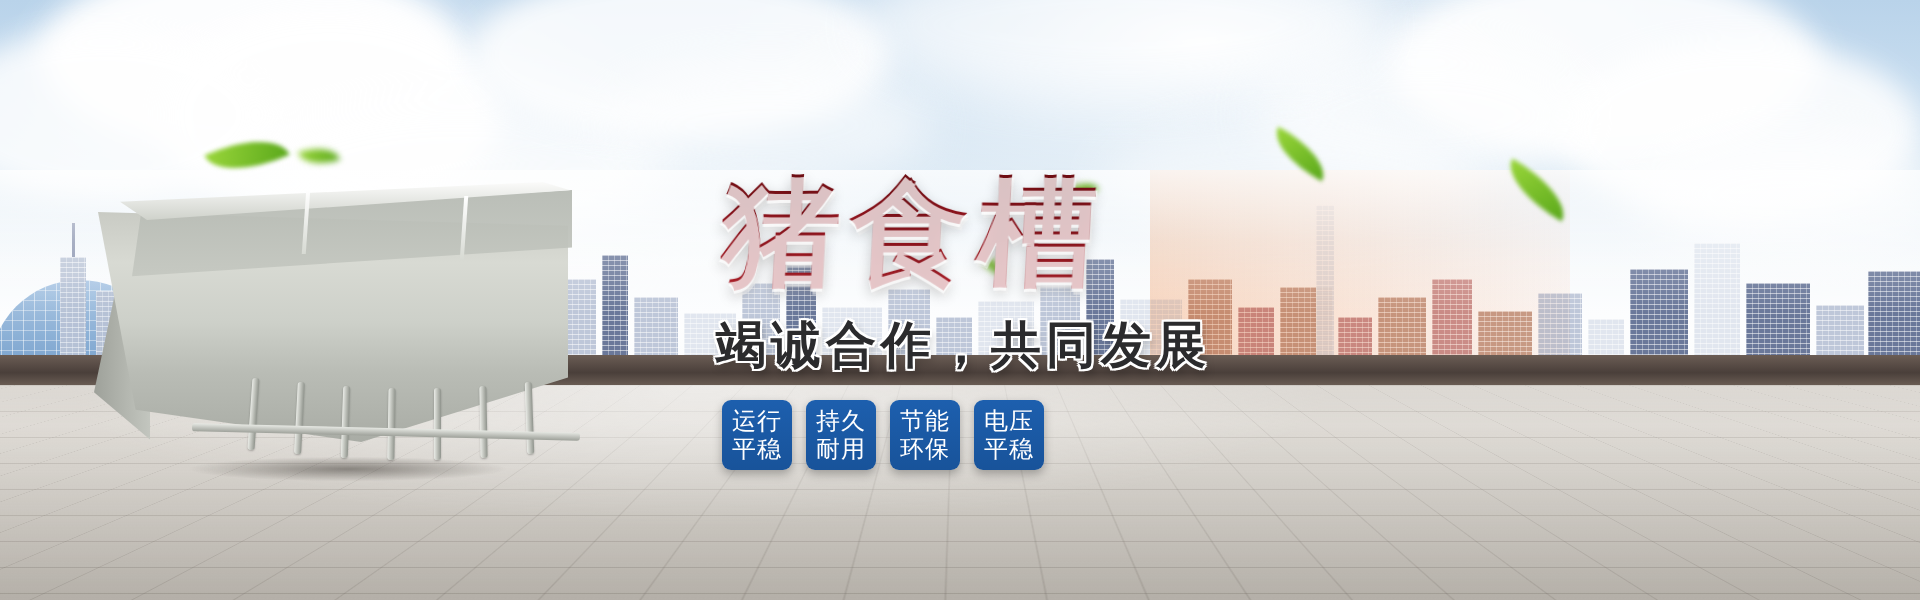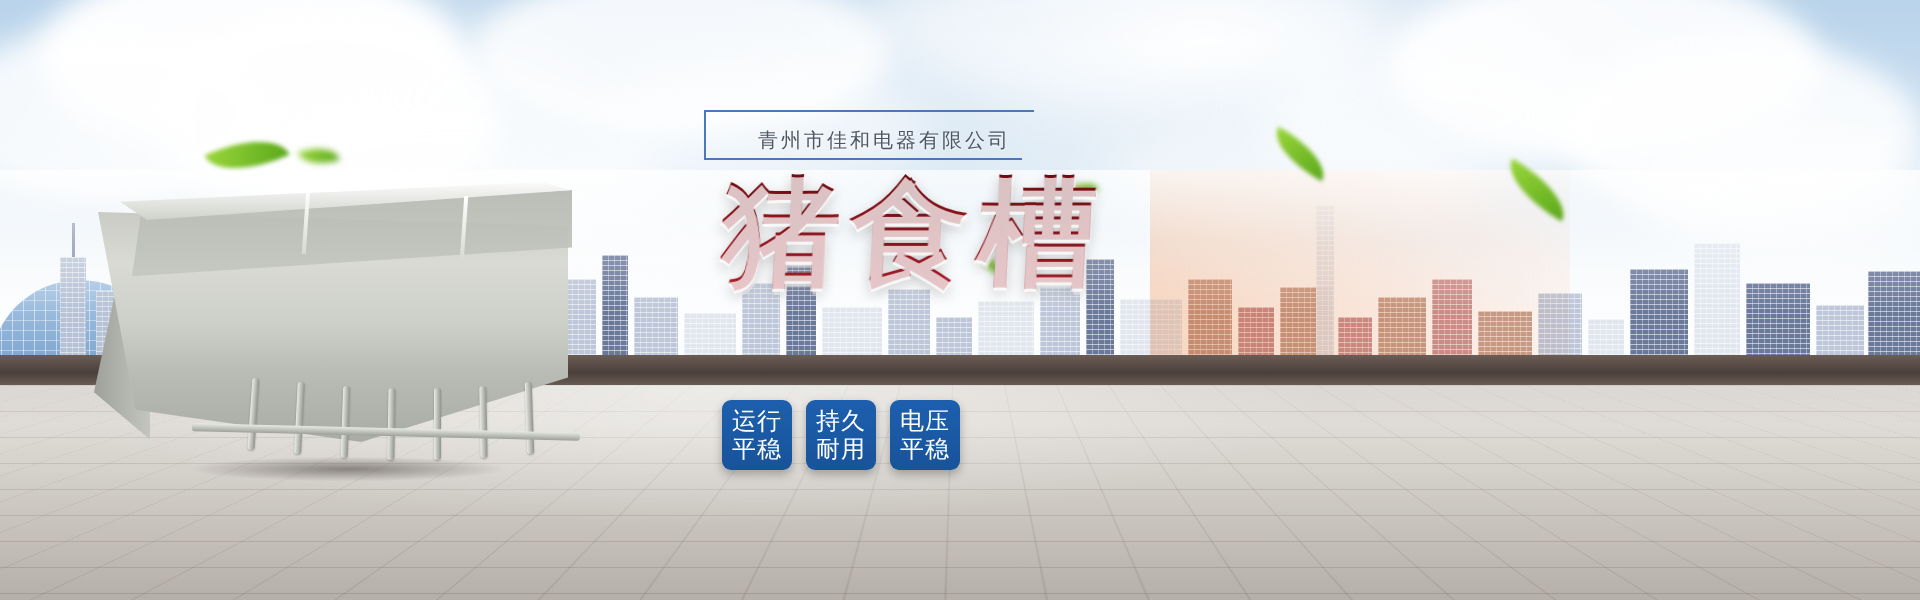"青州市佳和电器有限公司" div.company-wrap { html: <div> <div></div> <div></div> <div>青州市佳和电器有限公司</div> </div> -> none }
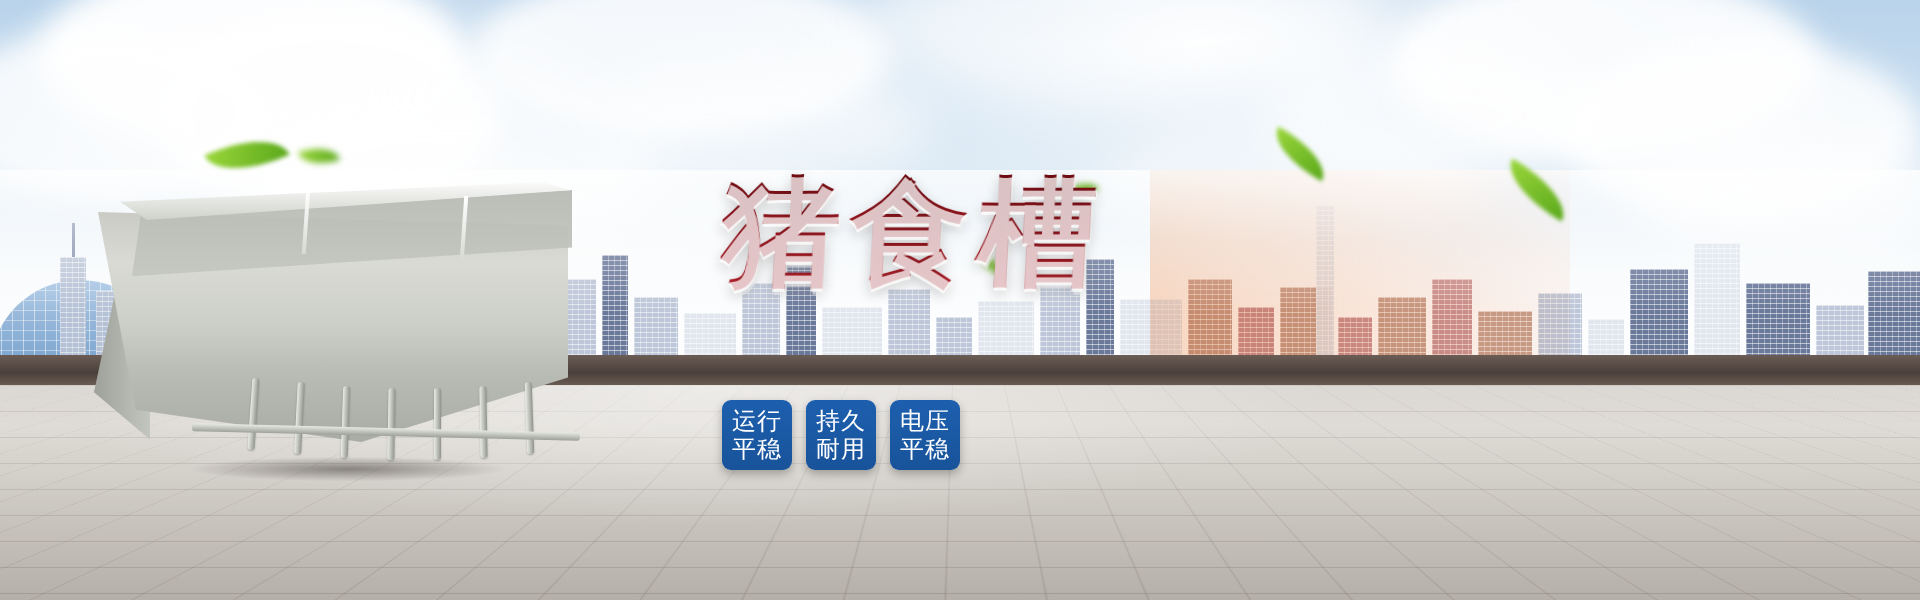"竭诚合作，共同发展" div.subtitle { html: none -> <div>竭诚合作，共同发展</div> }
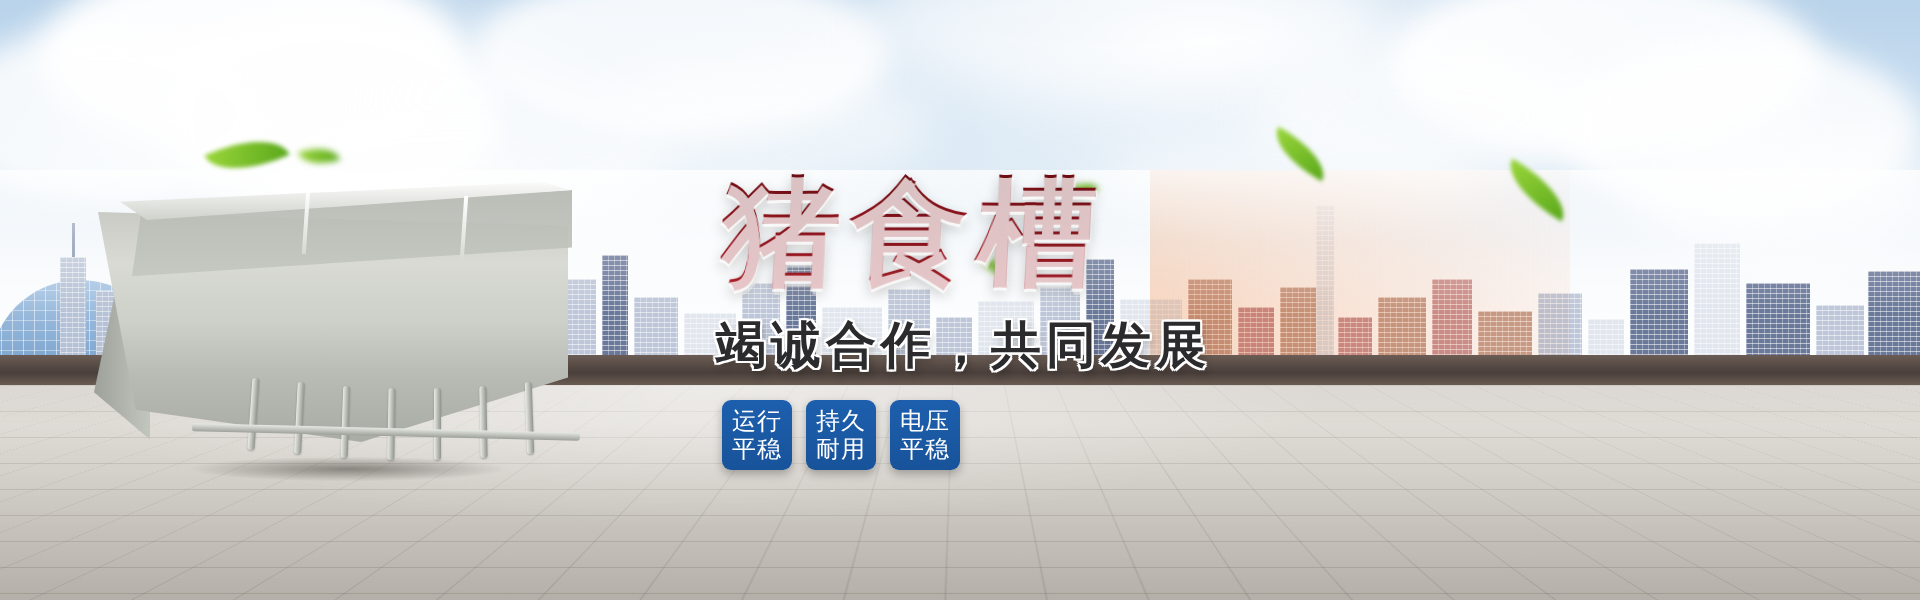"节能" div.badge { html: none -> <div> <span>节能</span> <span>环保</span> </div> }
